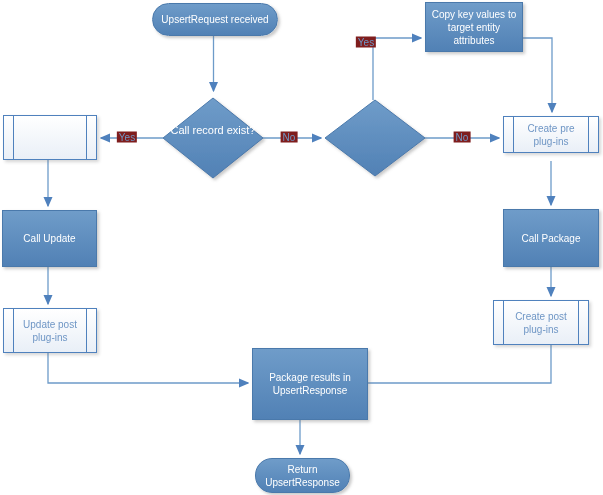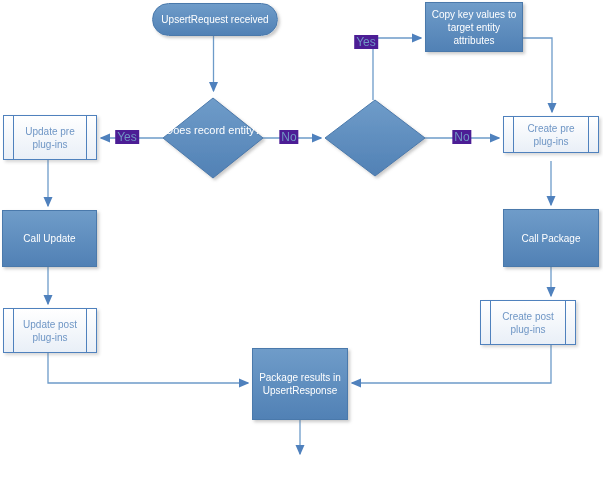"Yes" .edge-label { background: #4c1d95 -> #7f1d1d; font-size: 12px -> 10px }
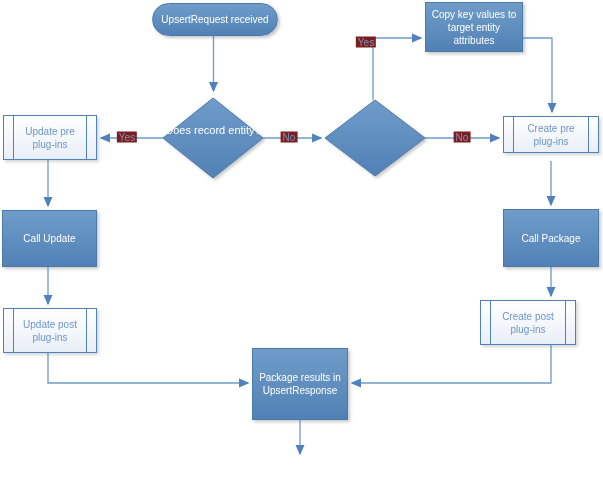"Update pre plug-ins" span { html: <span>Update pre plug-ins</span> -> none }
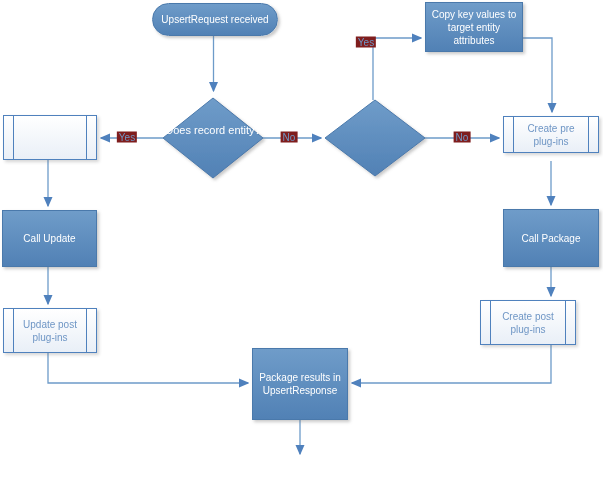"Does record entity?" div.diamond-label { text: Does record entity -> Call record exist }
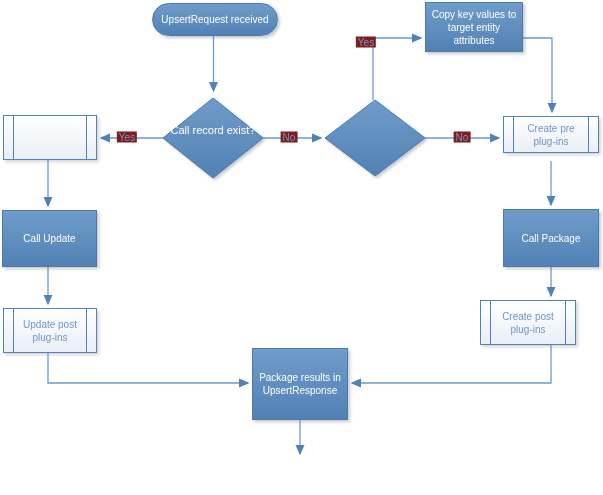"Create post plug-ins" div.node { left: 480px -> 493px }
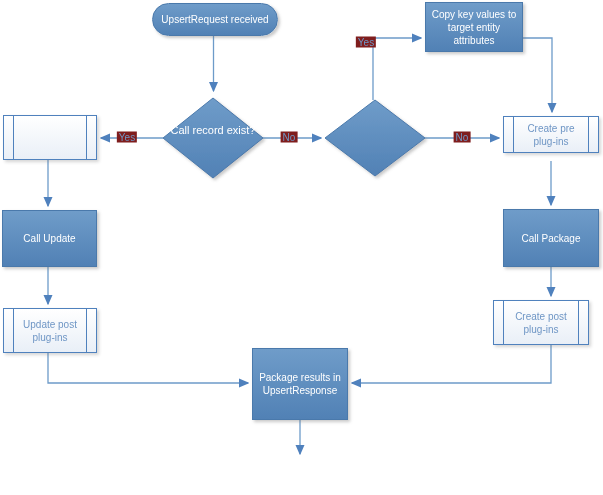"Package results in UpsertResponse" div.node { width: 96px -> 116px }
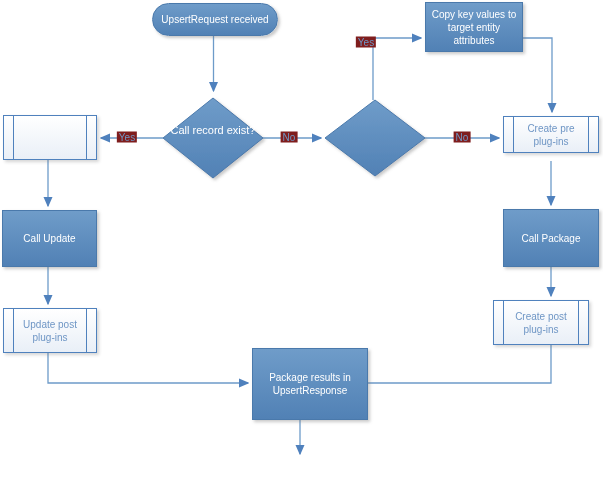"Return UpsertResponse" div.node { html: none -> <div> <span>Return UpsertResponse</span> </div> }
